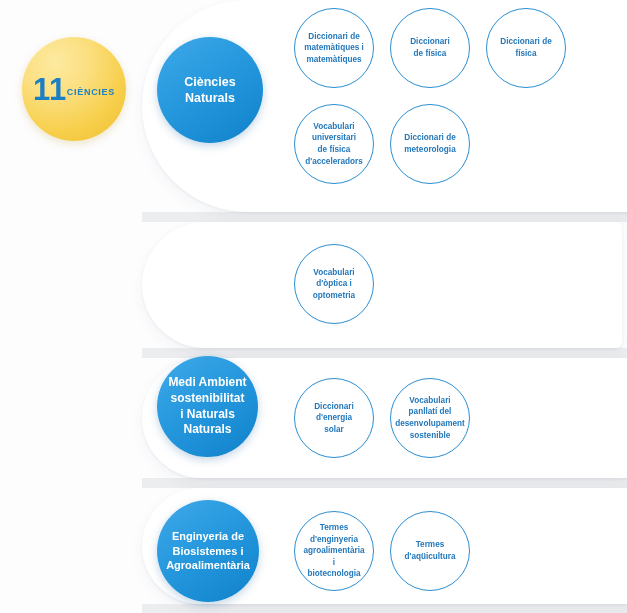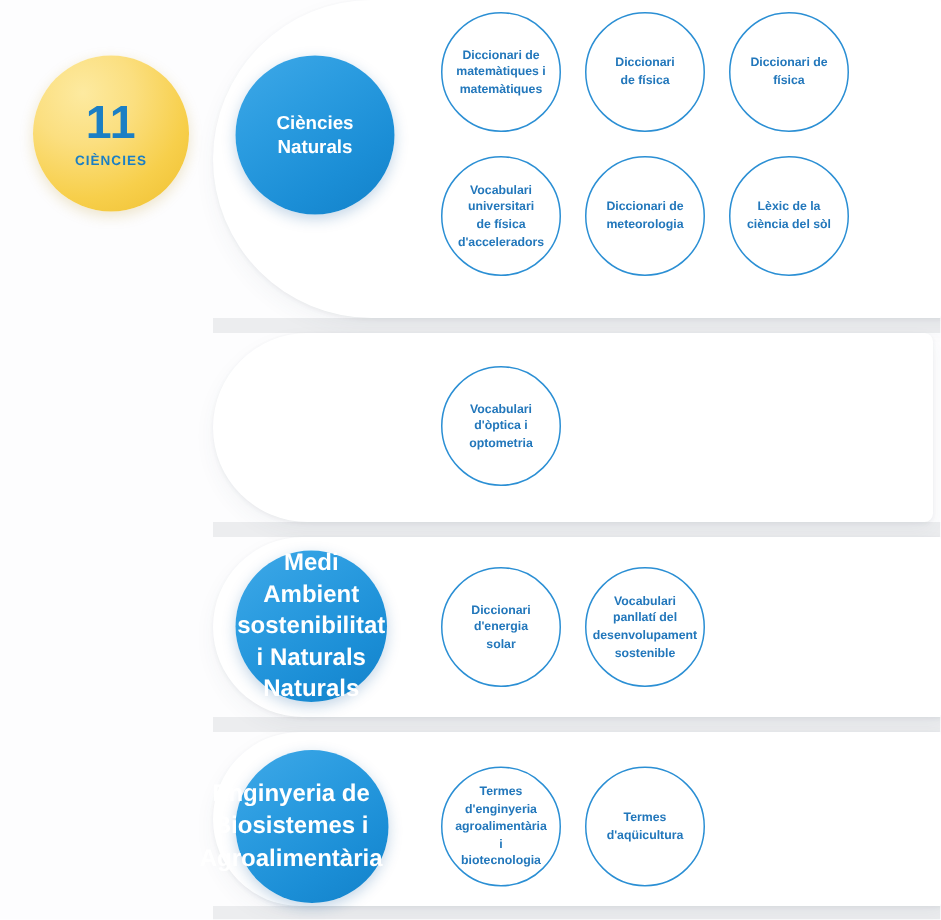"11" .count-bubble { flex-direction: column -> row }
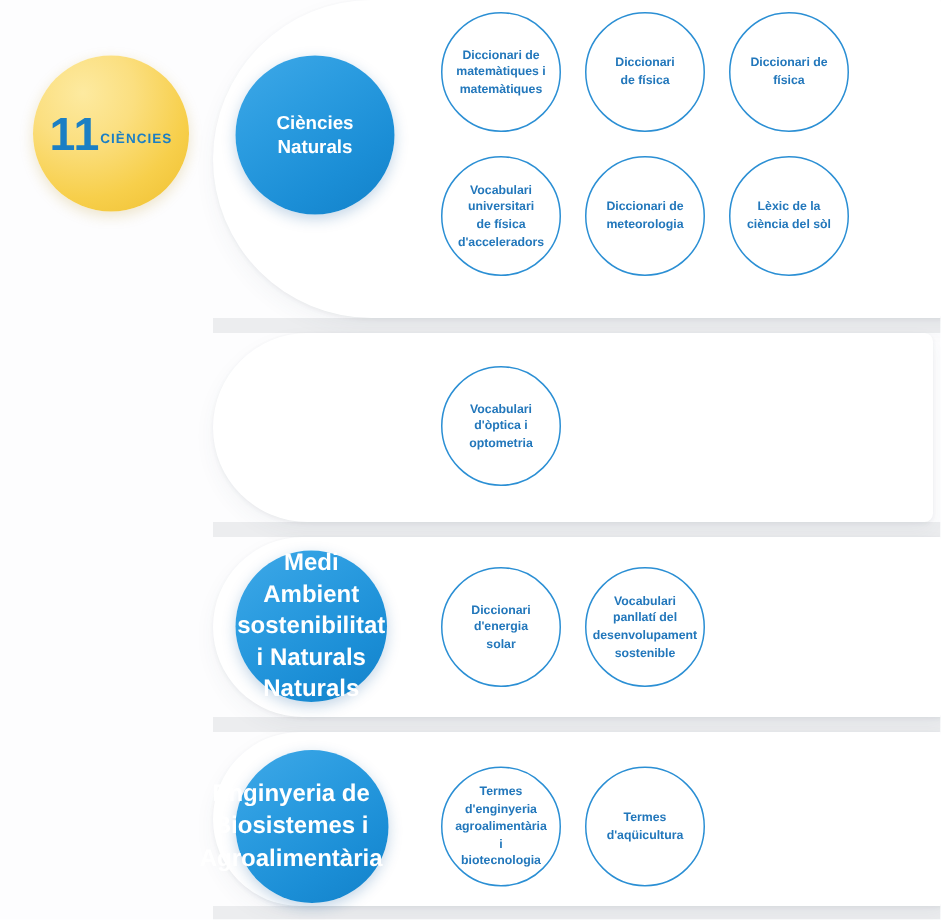"Lèxic de la" div.res-circle { html: <div> <span> <span>Lèxic de la</span><br> <span>ciència del sòl</span> </span> </div> -> none }
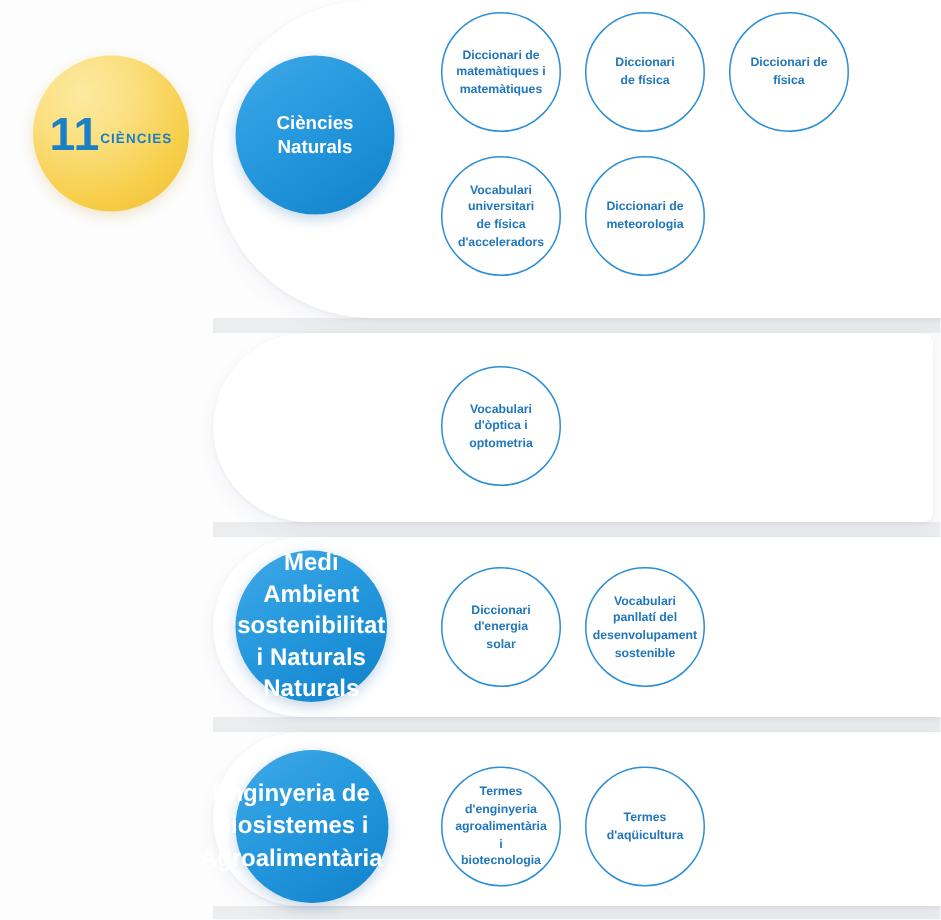"Medi Ambient" div.cat-circle { font-size: 16px -> 12px; top: 367px -> 356px }
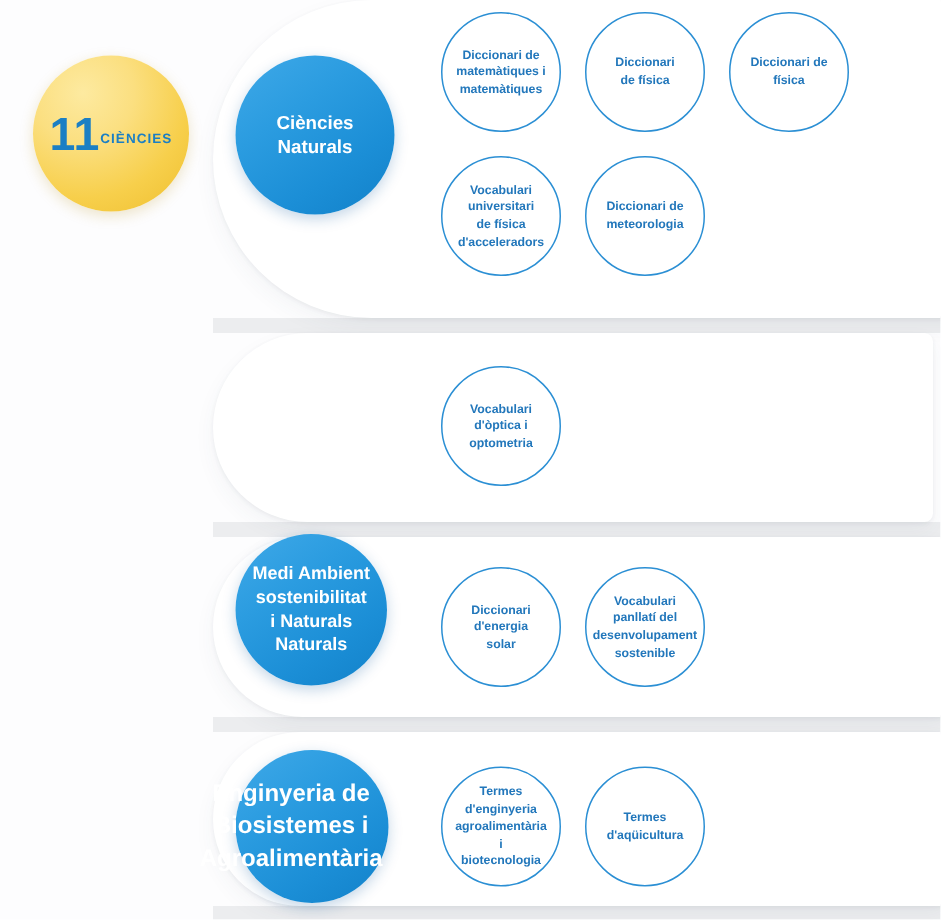"Enginyeria de" div.cat-circle { font-size: 16px -> 11px; justify-content: flex-end -> none }
